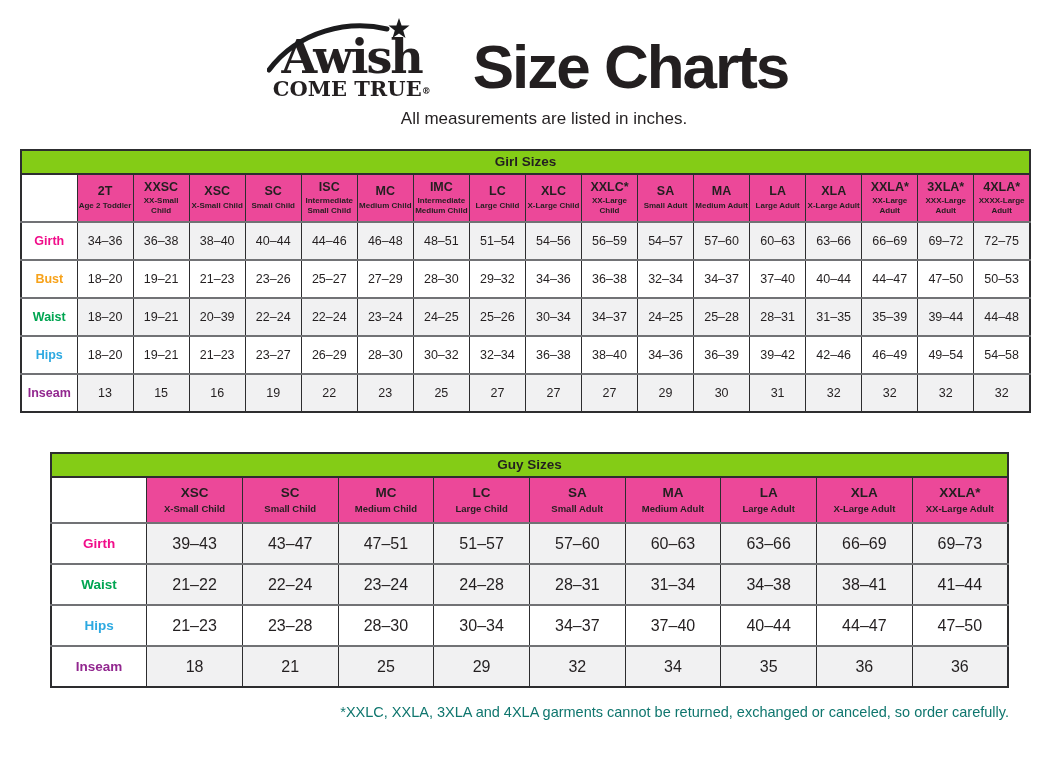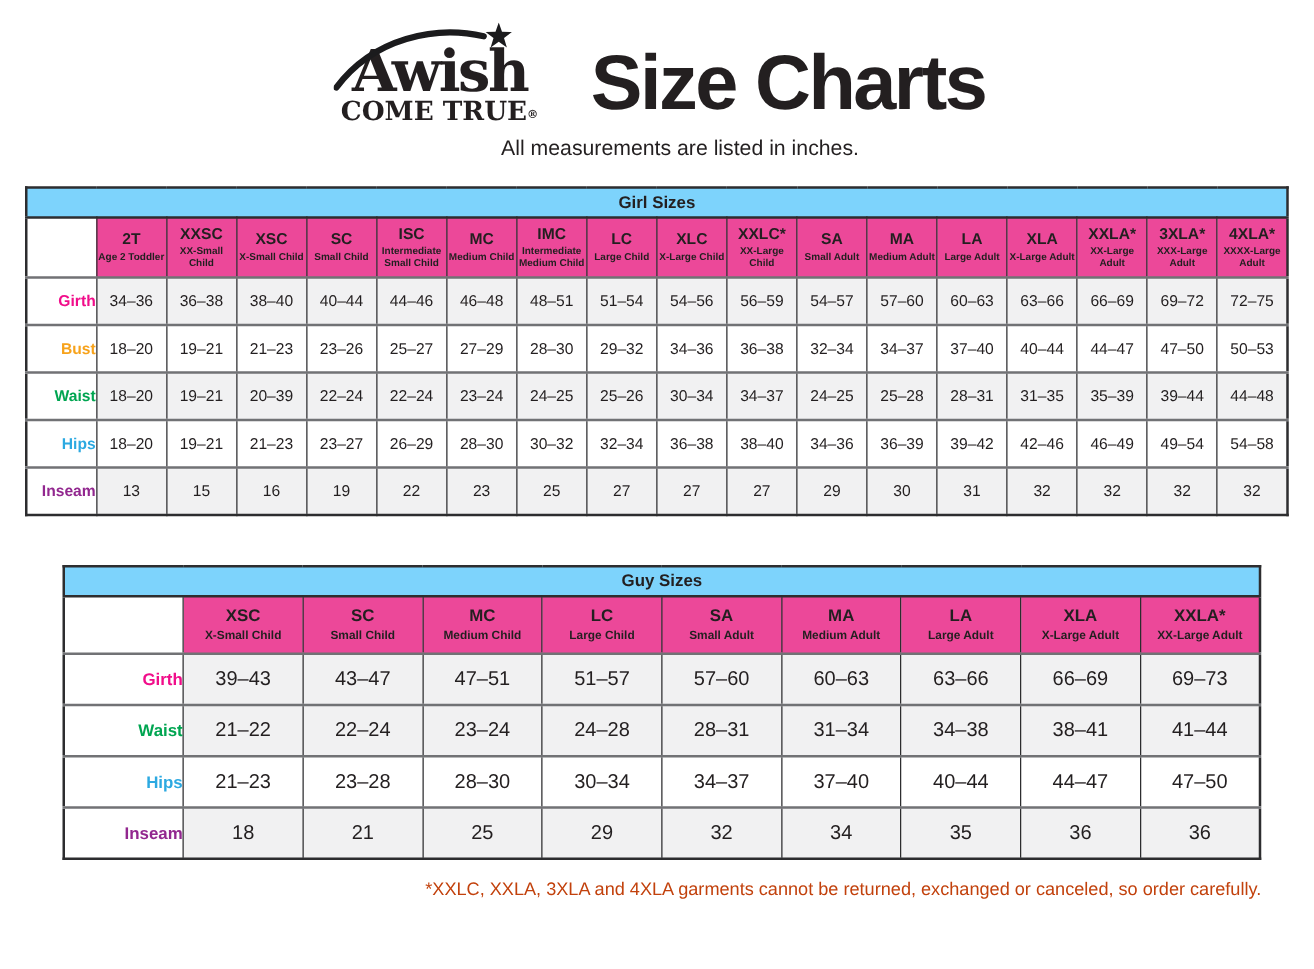"Girl Sizes" .sizes .bar { background: #7dd3fc -> #84cc16 }
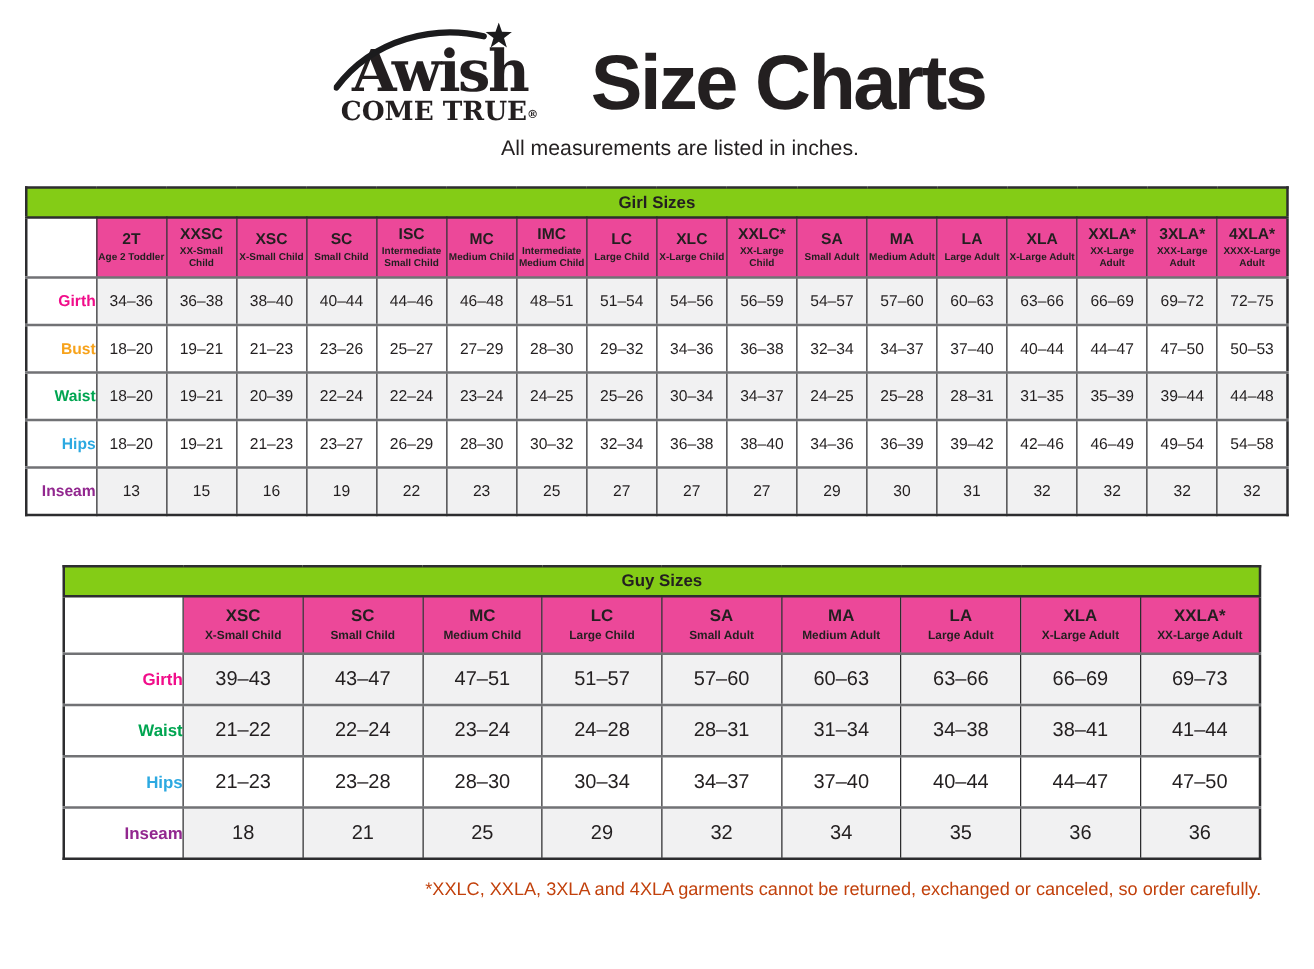"Girth" .sizes .rowlabel { text-align: right -> center }
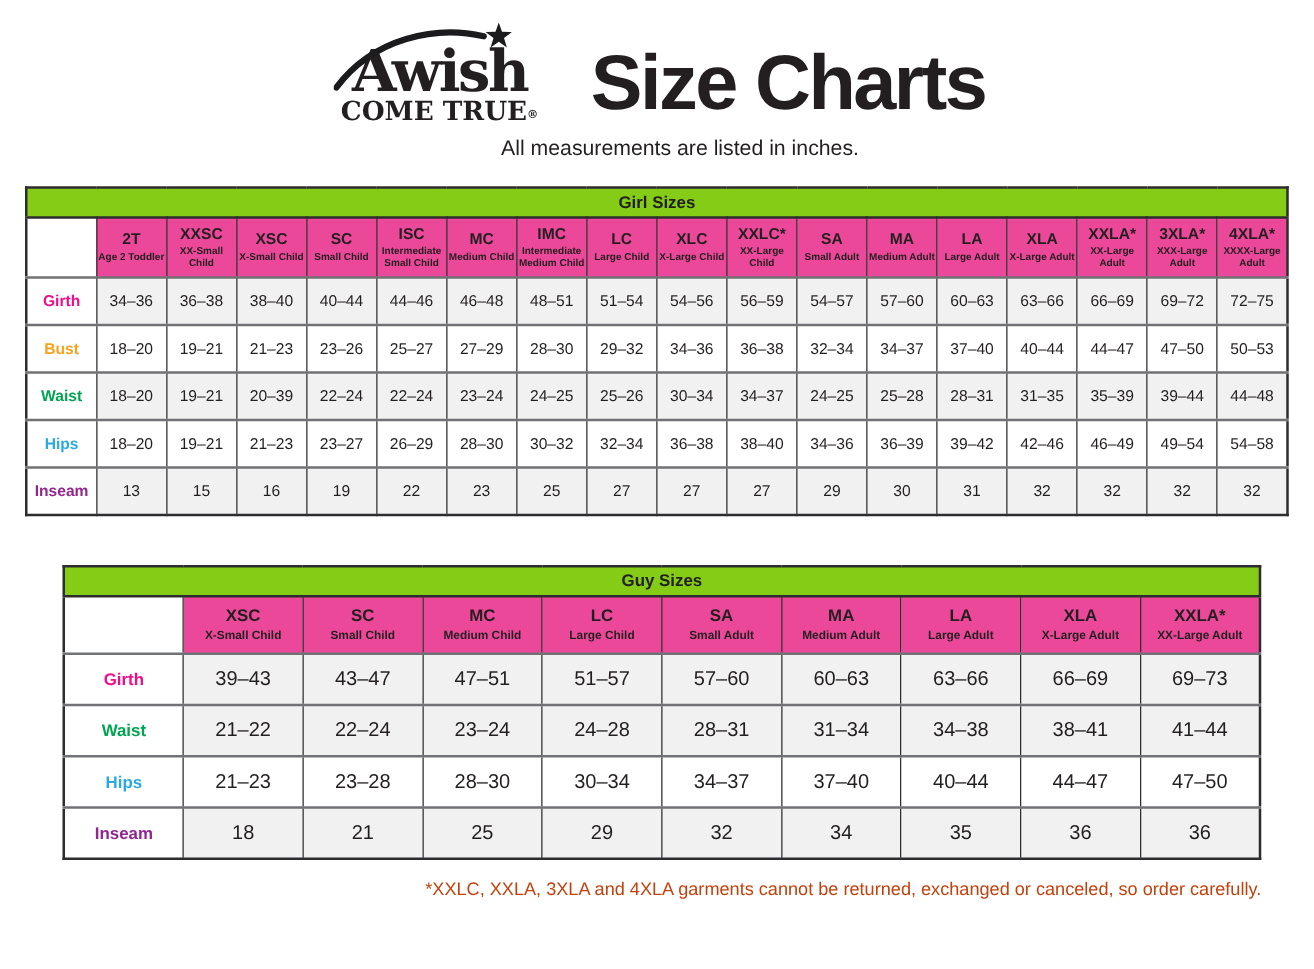"*XXLC, XXLA, 3XLA and 4XLA" .footnote { color: #c2410c -> #0f766e }
